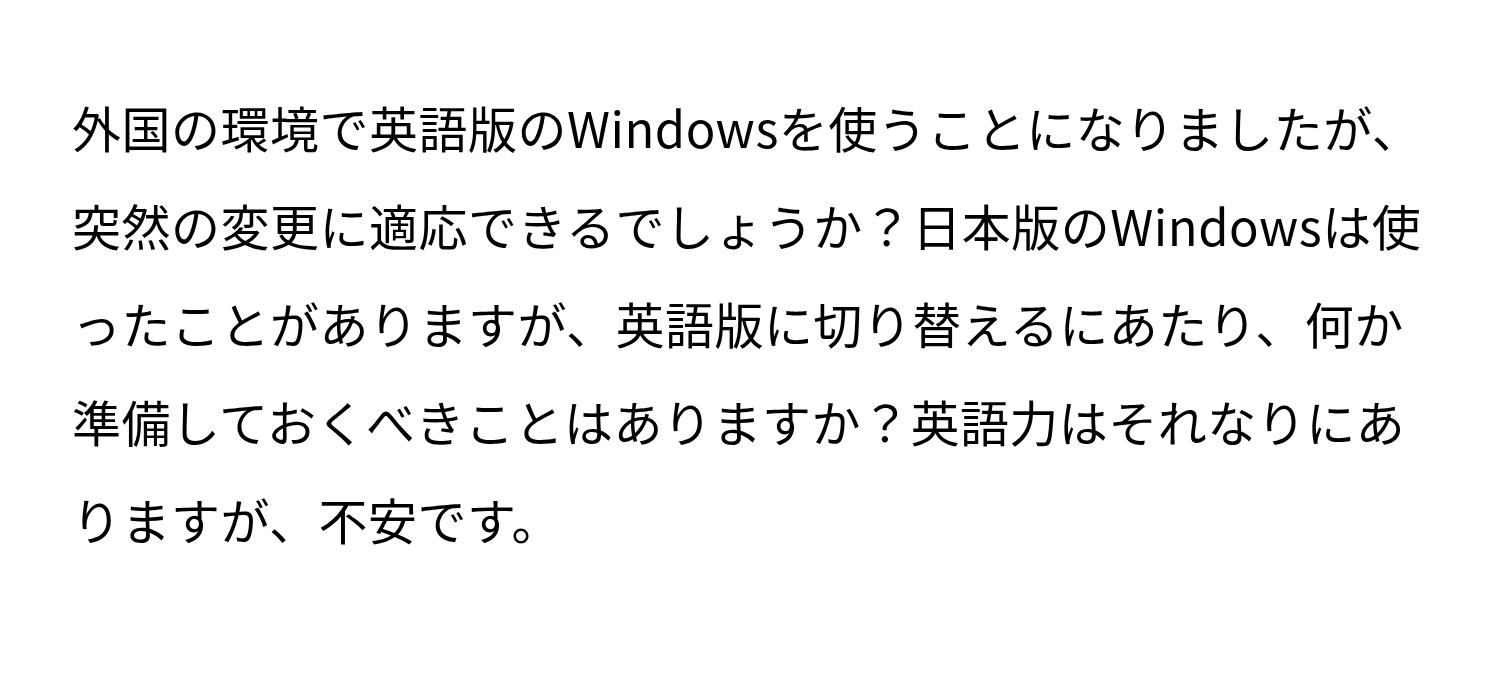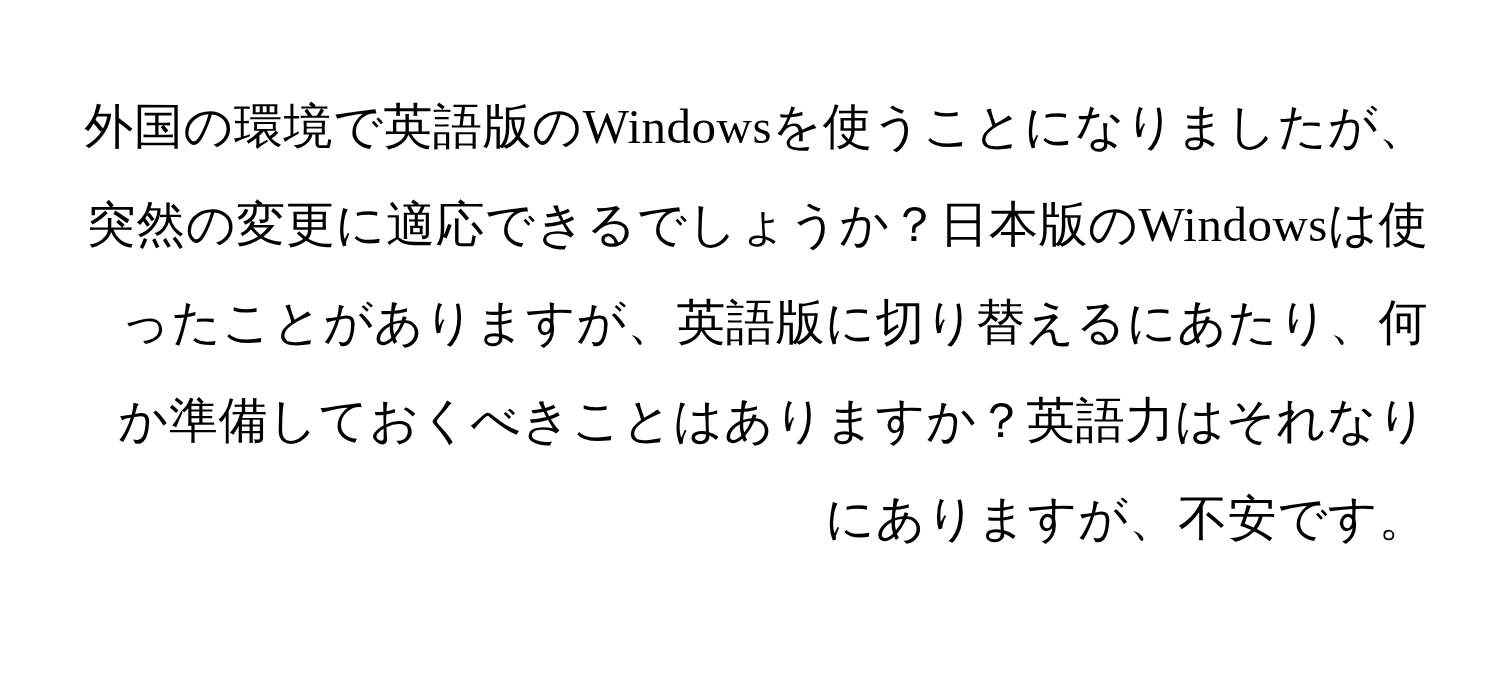"外国の環境で英語版のWindowsを使うことになりましたが、突然の変更に適応でき" .paragraph { font-family: Liberation Serif, serif -> none; text-align: right -> left }
